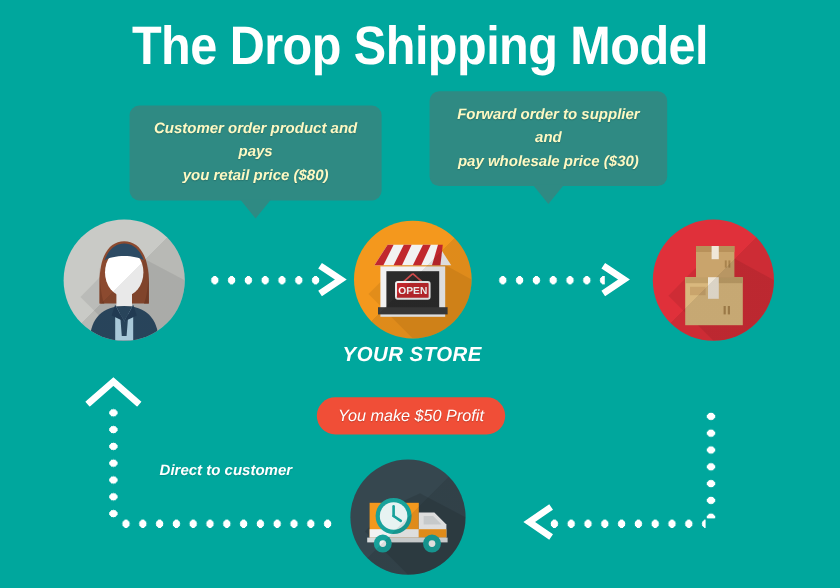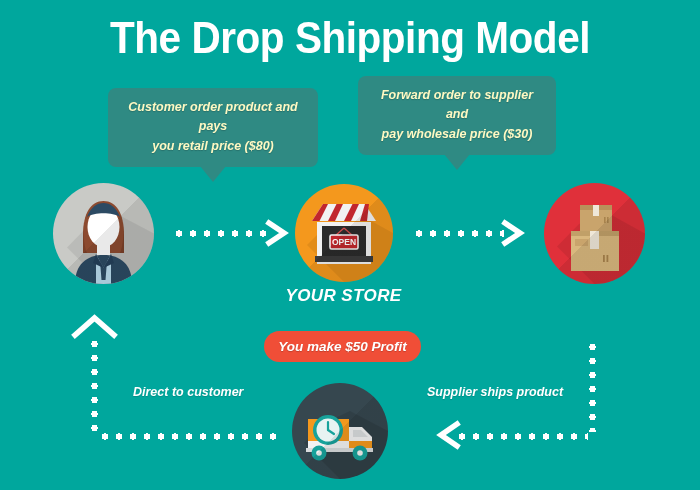"You make $50 Profit" #profit-badge { font-weight: bold -> normal }
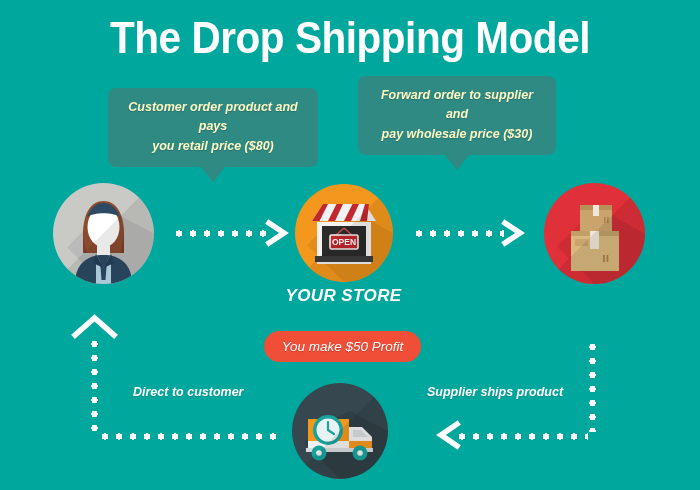"Supplier ships product" div.flow-caption { html: <div>Supplier ships product</div> -> none }
